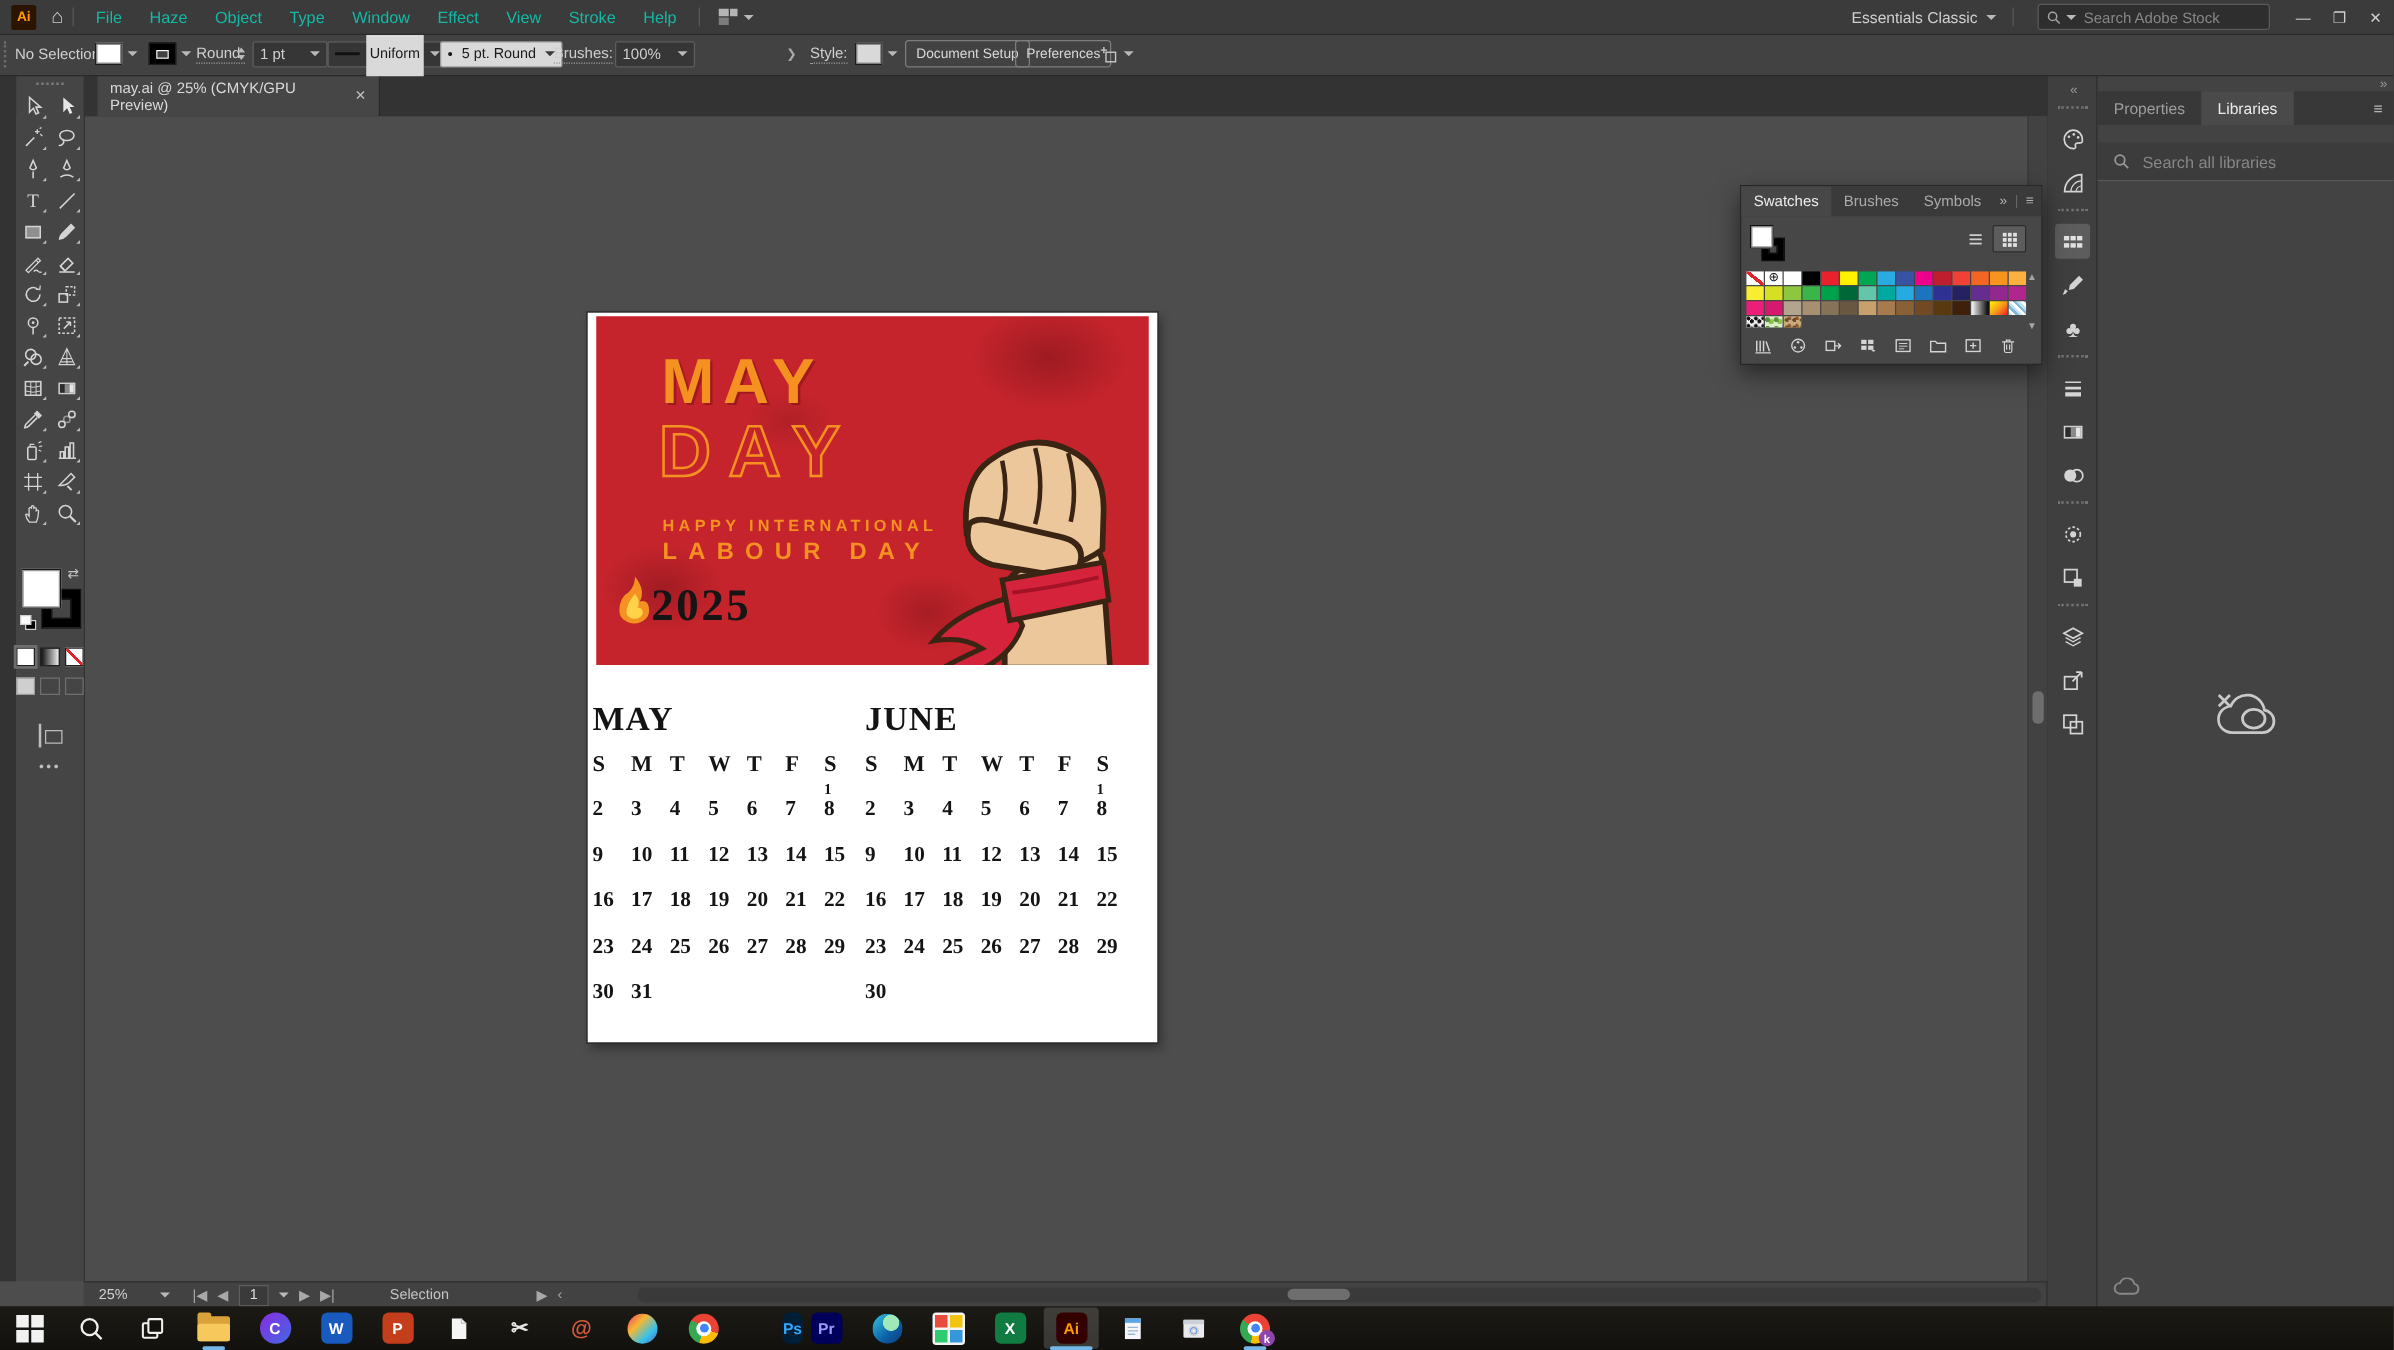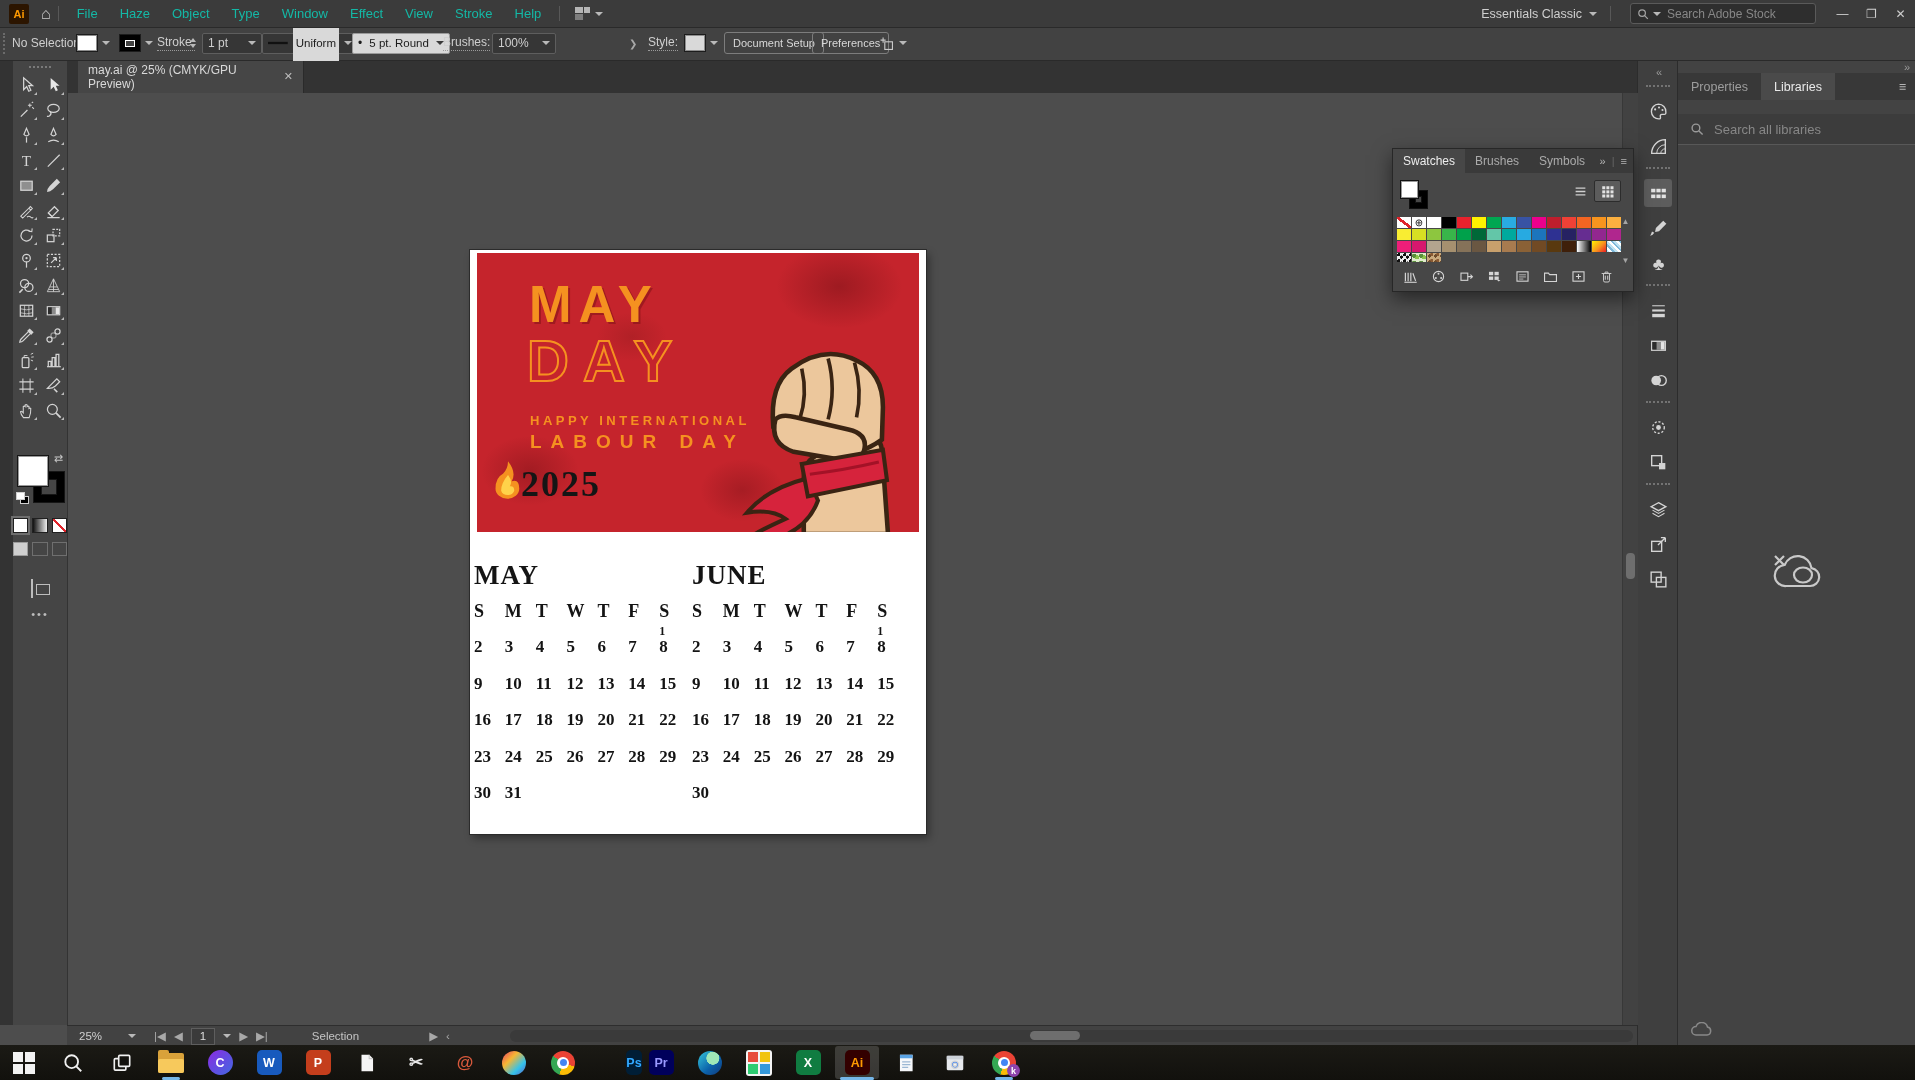"Stroke:" span.u-dot { text: Stroke -> Round }
